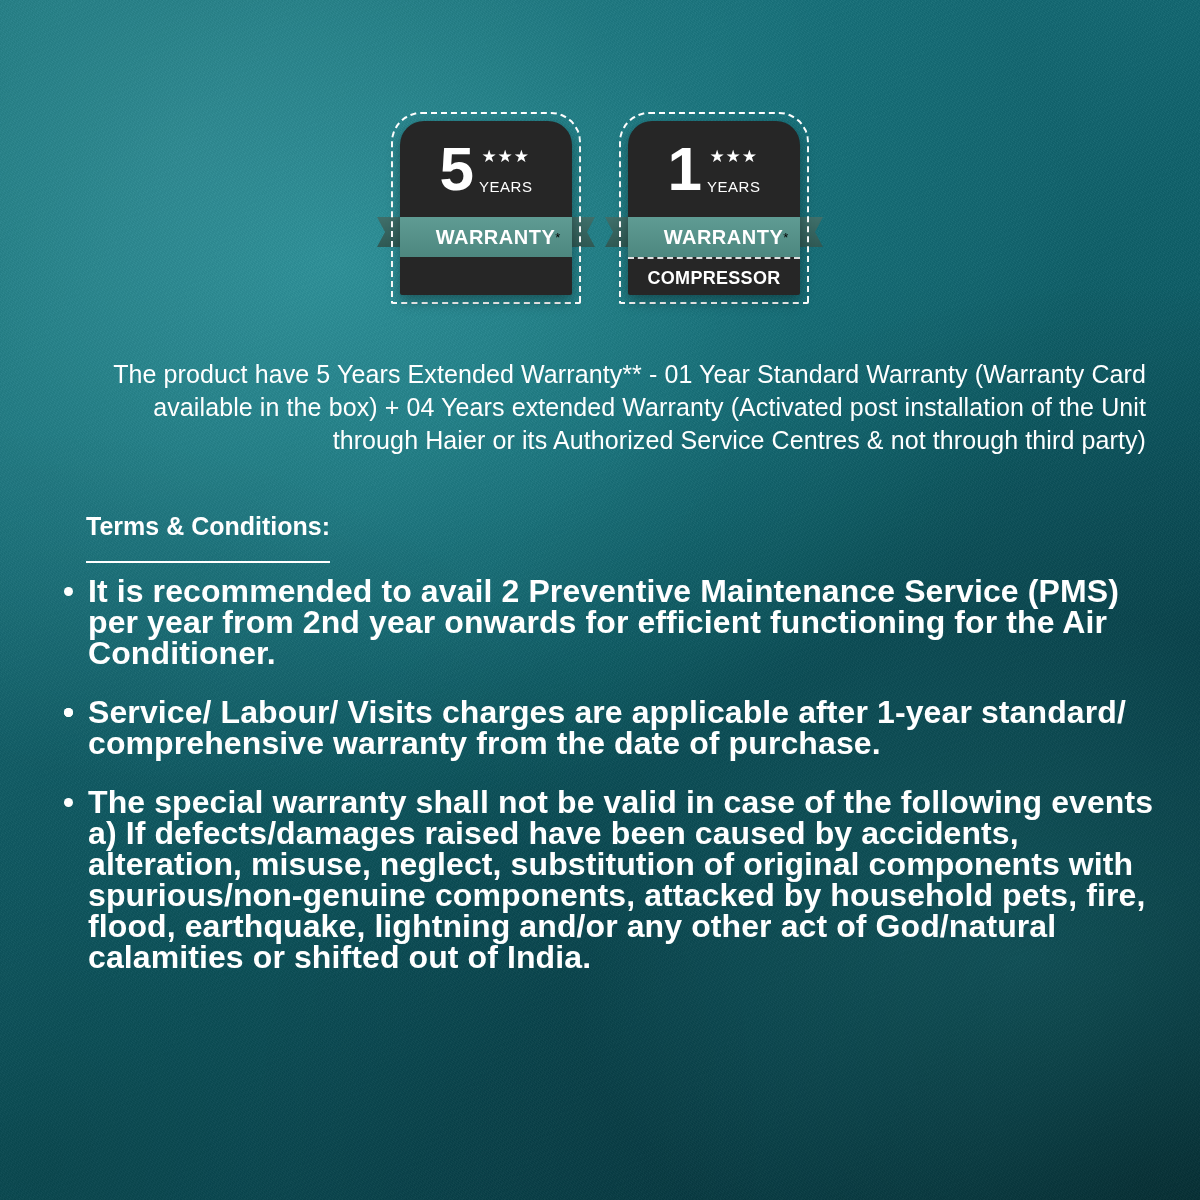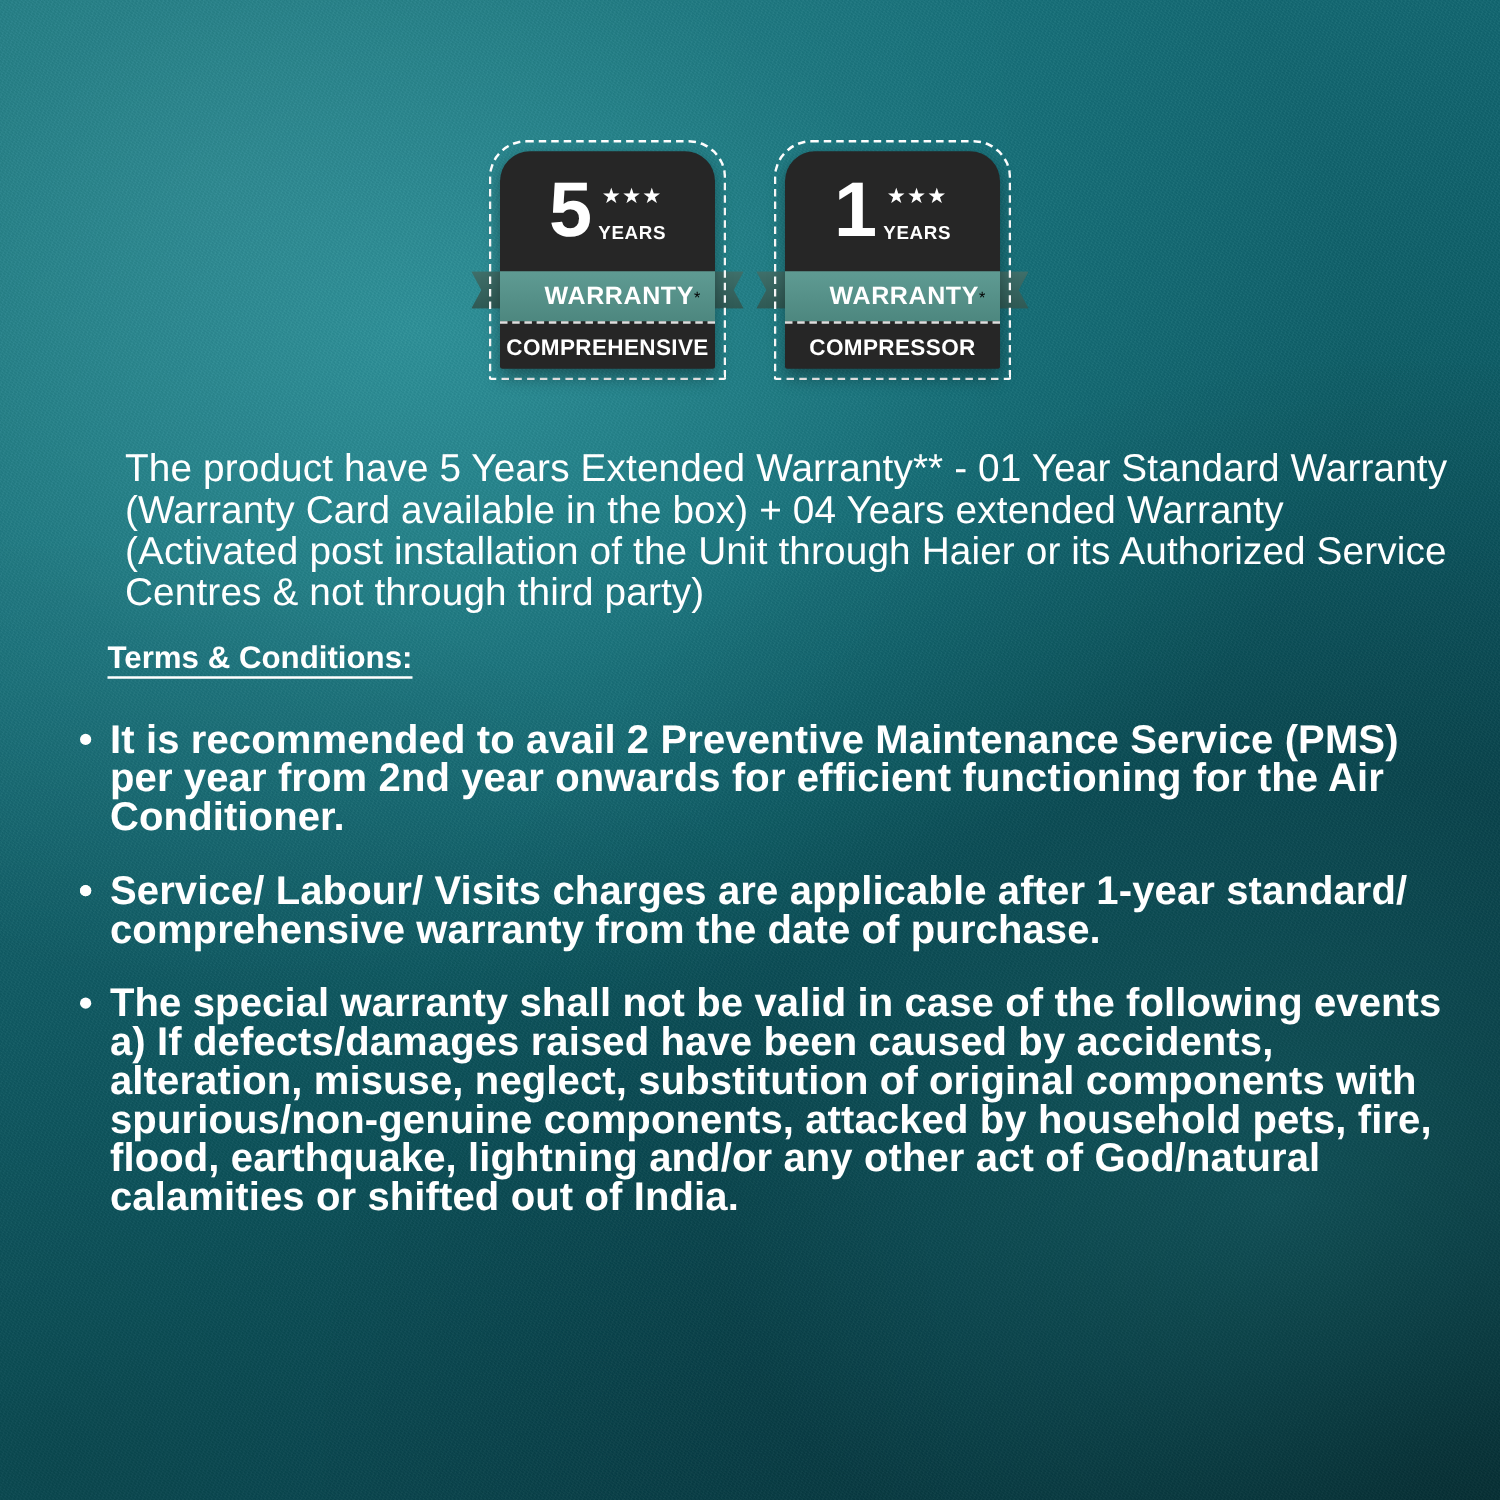"YEARS" .badge-years { font-weight: bold -> normal }
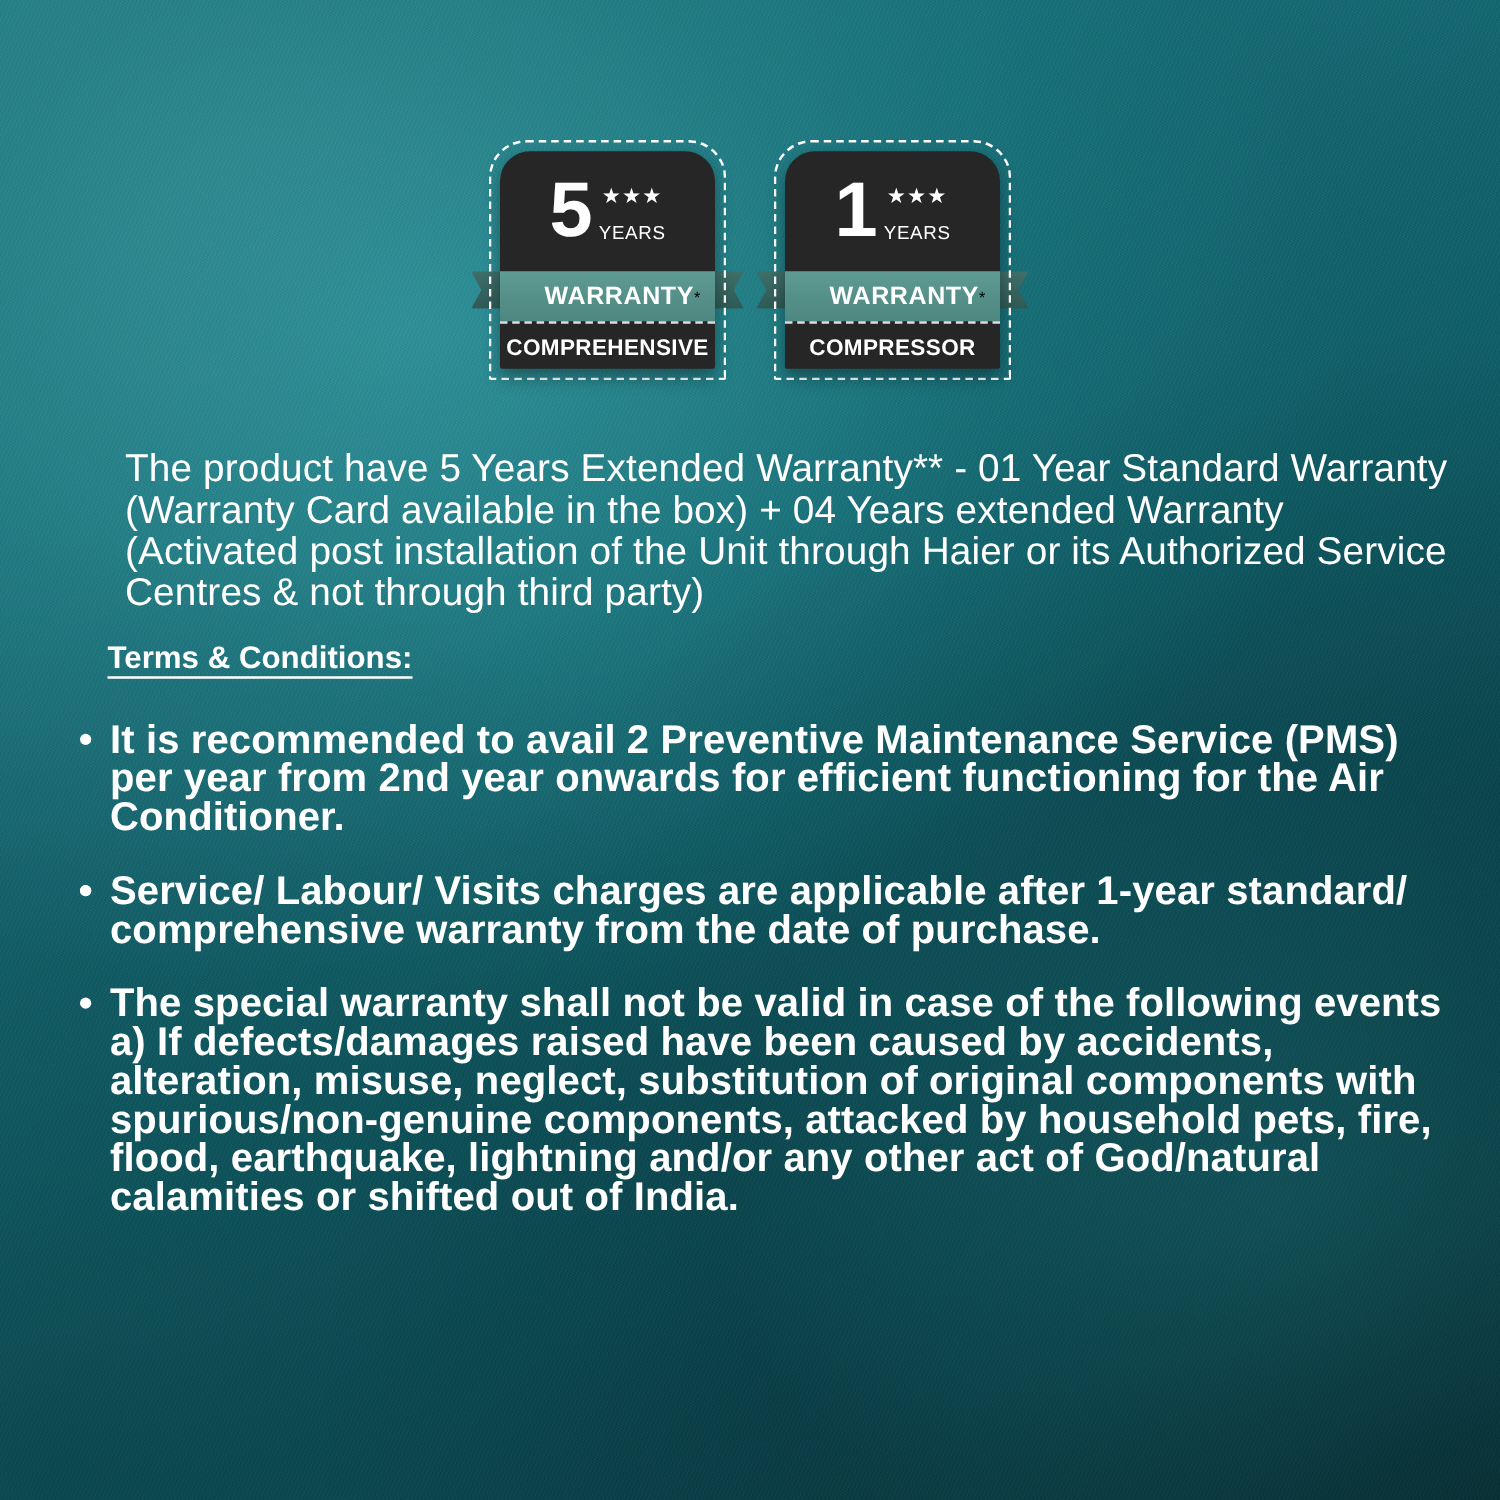"COMPREHENSIVE" div.badge-bottom { html: <div> <span>COMPREHENSIVE</span> </div> -> none }
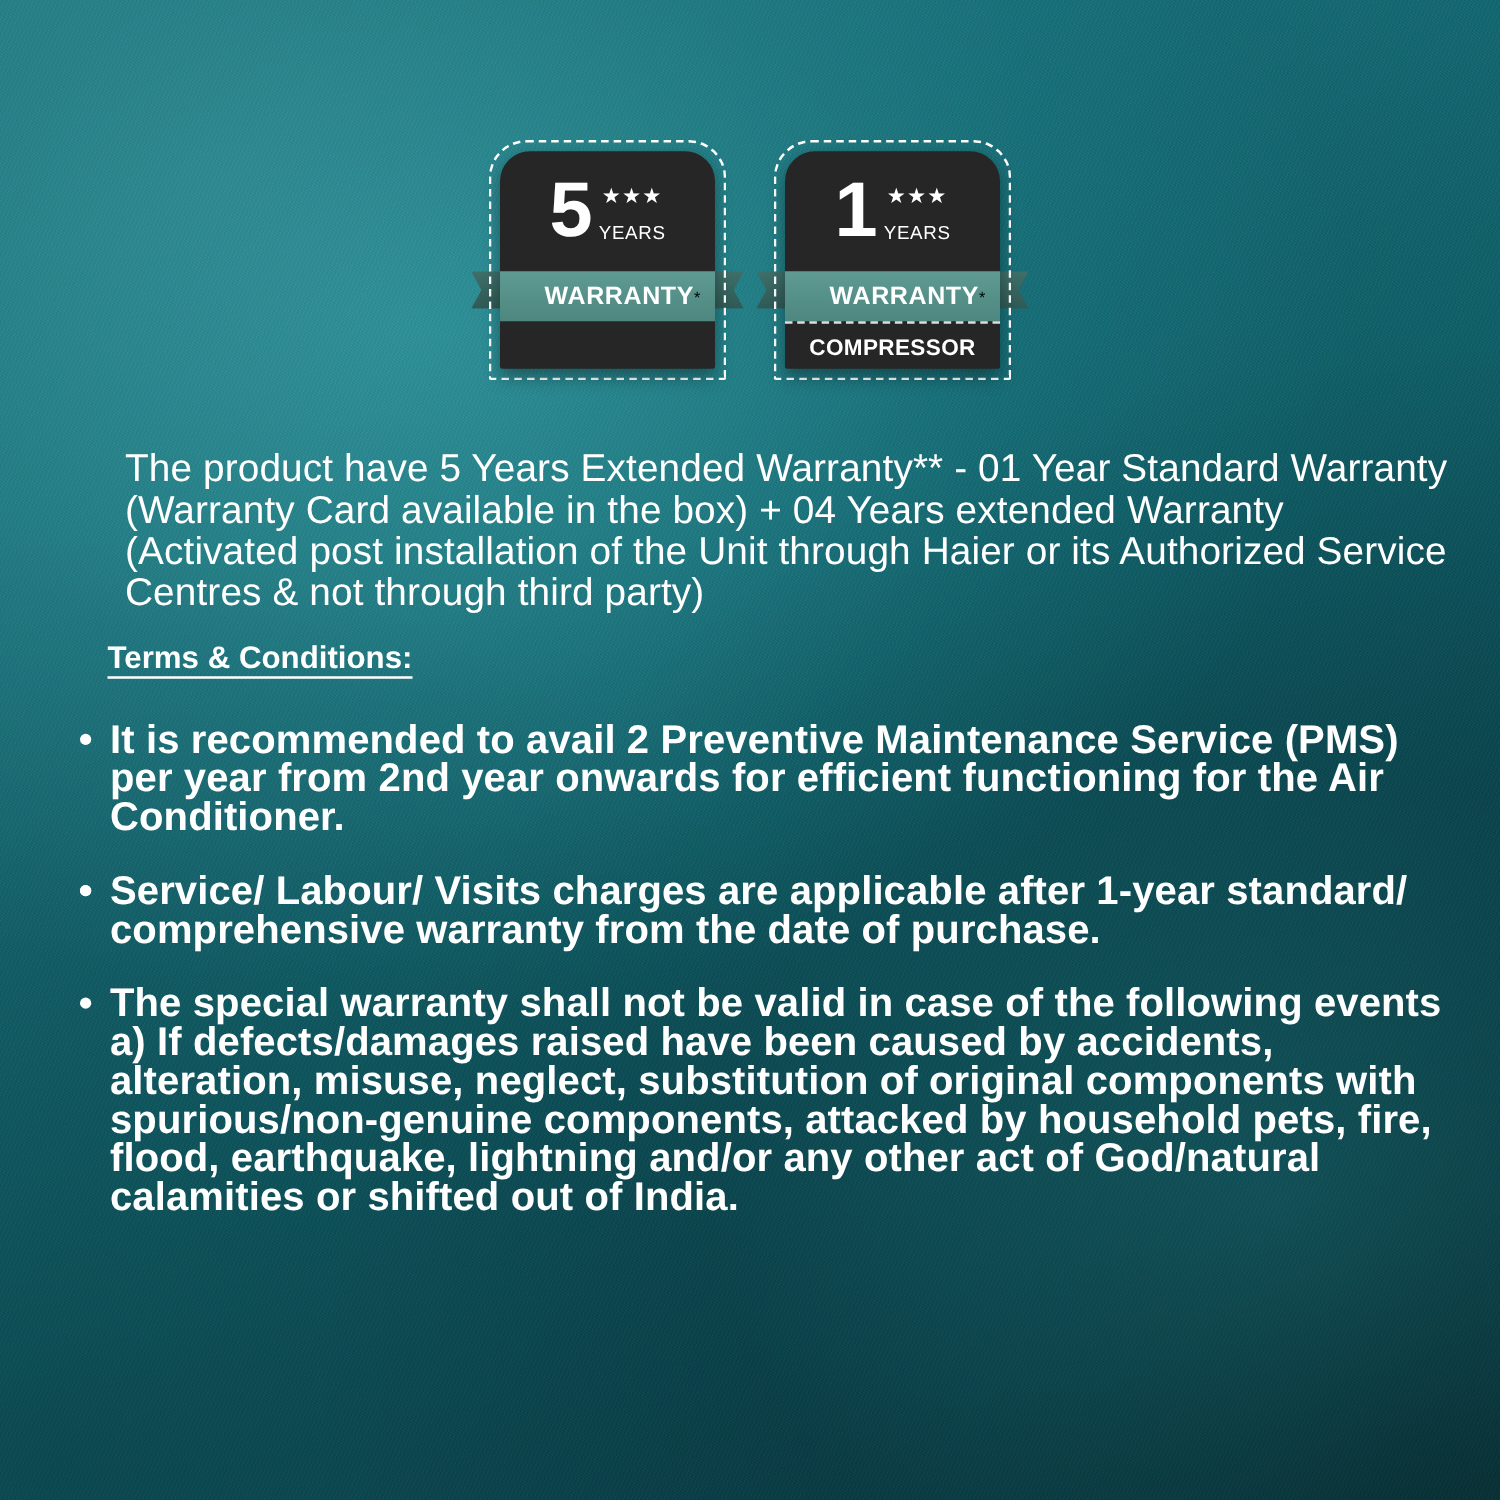"The product have 5 Years" .intro { font-size: 31px -> 25px; left: 100px -> 86px; text-align: none -> right }
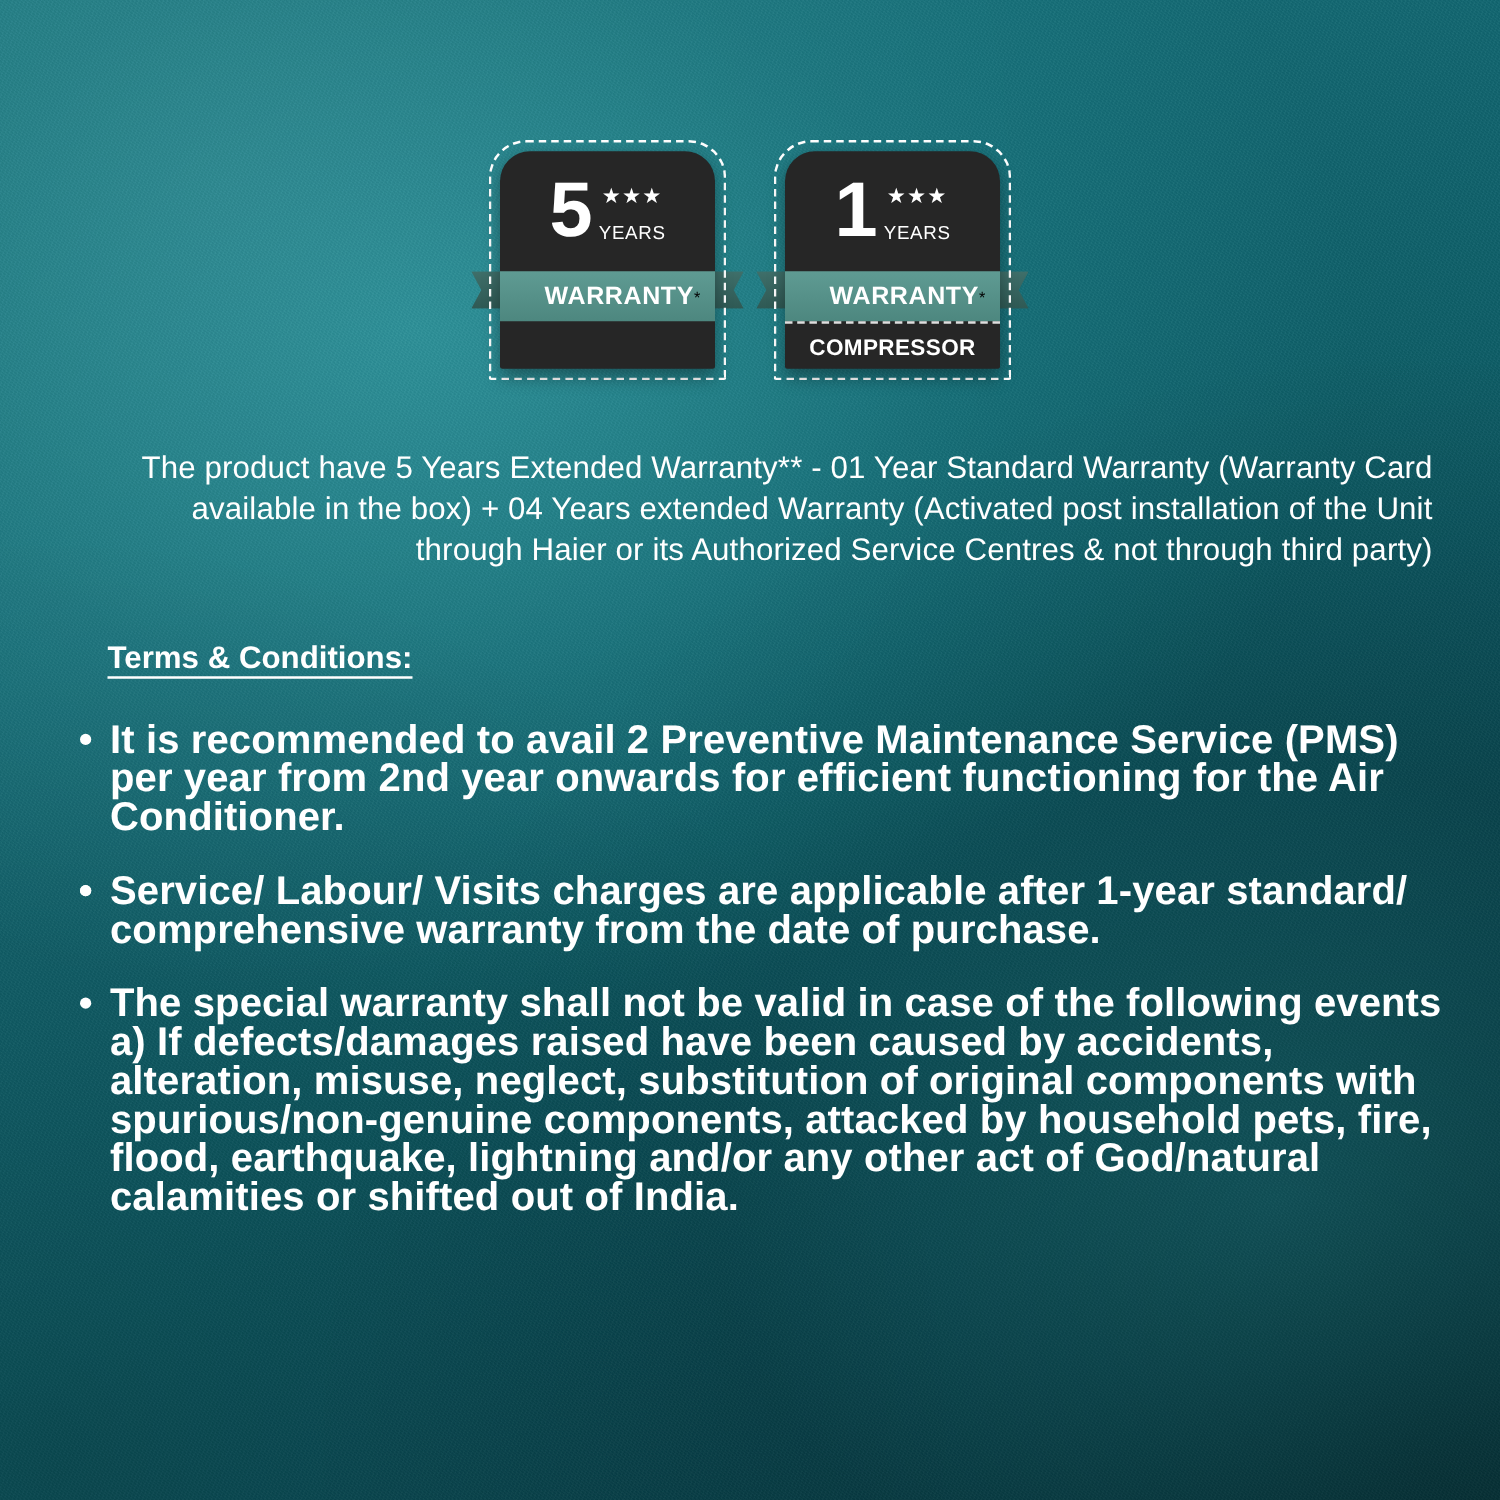"Terms & Conditions:" .tc-heading { padding-bottom: 0 -> 20px }
